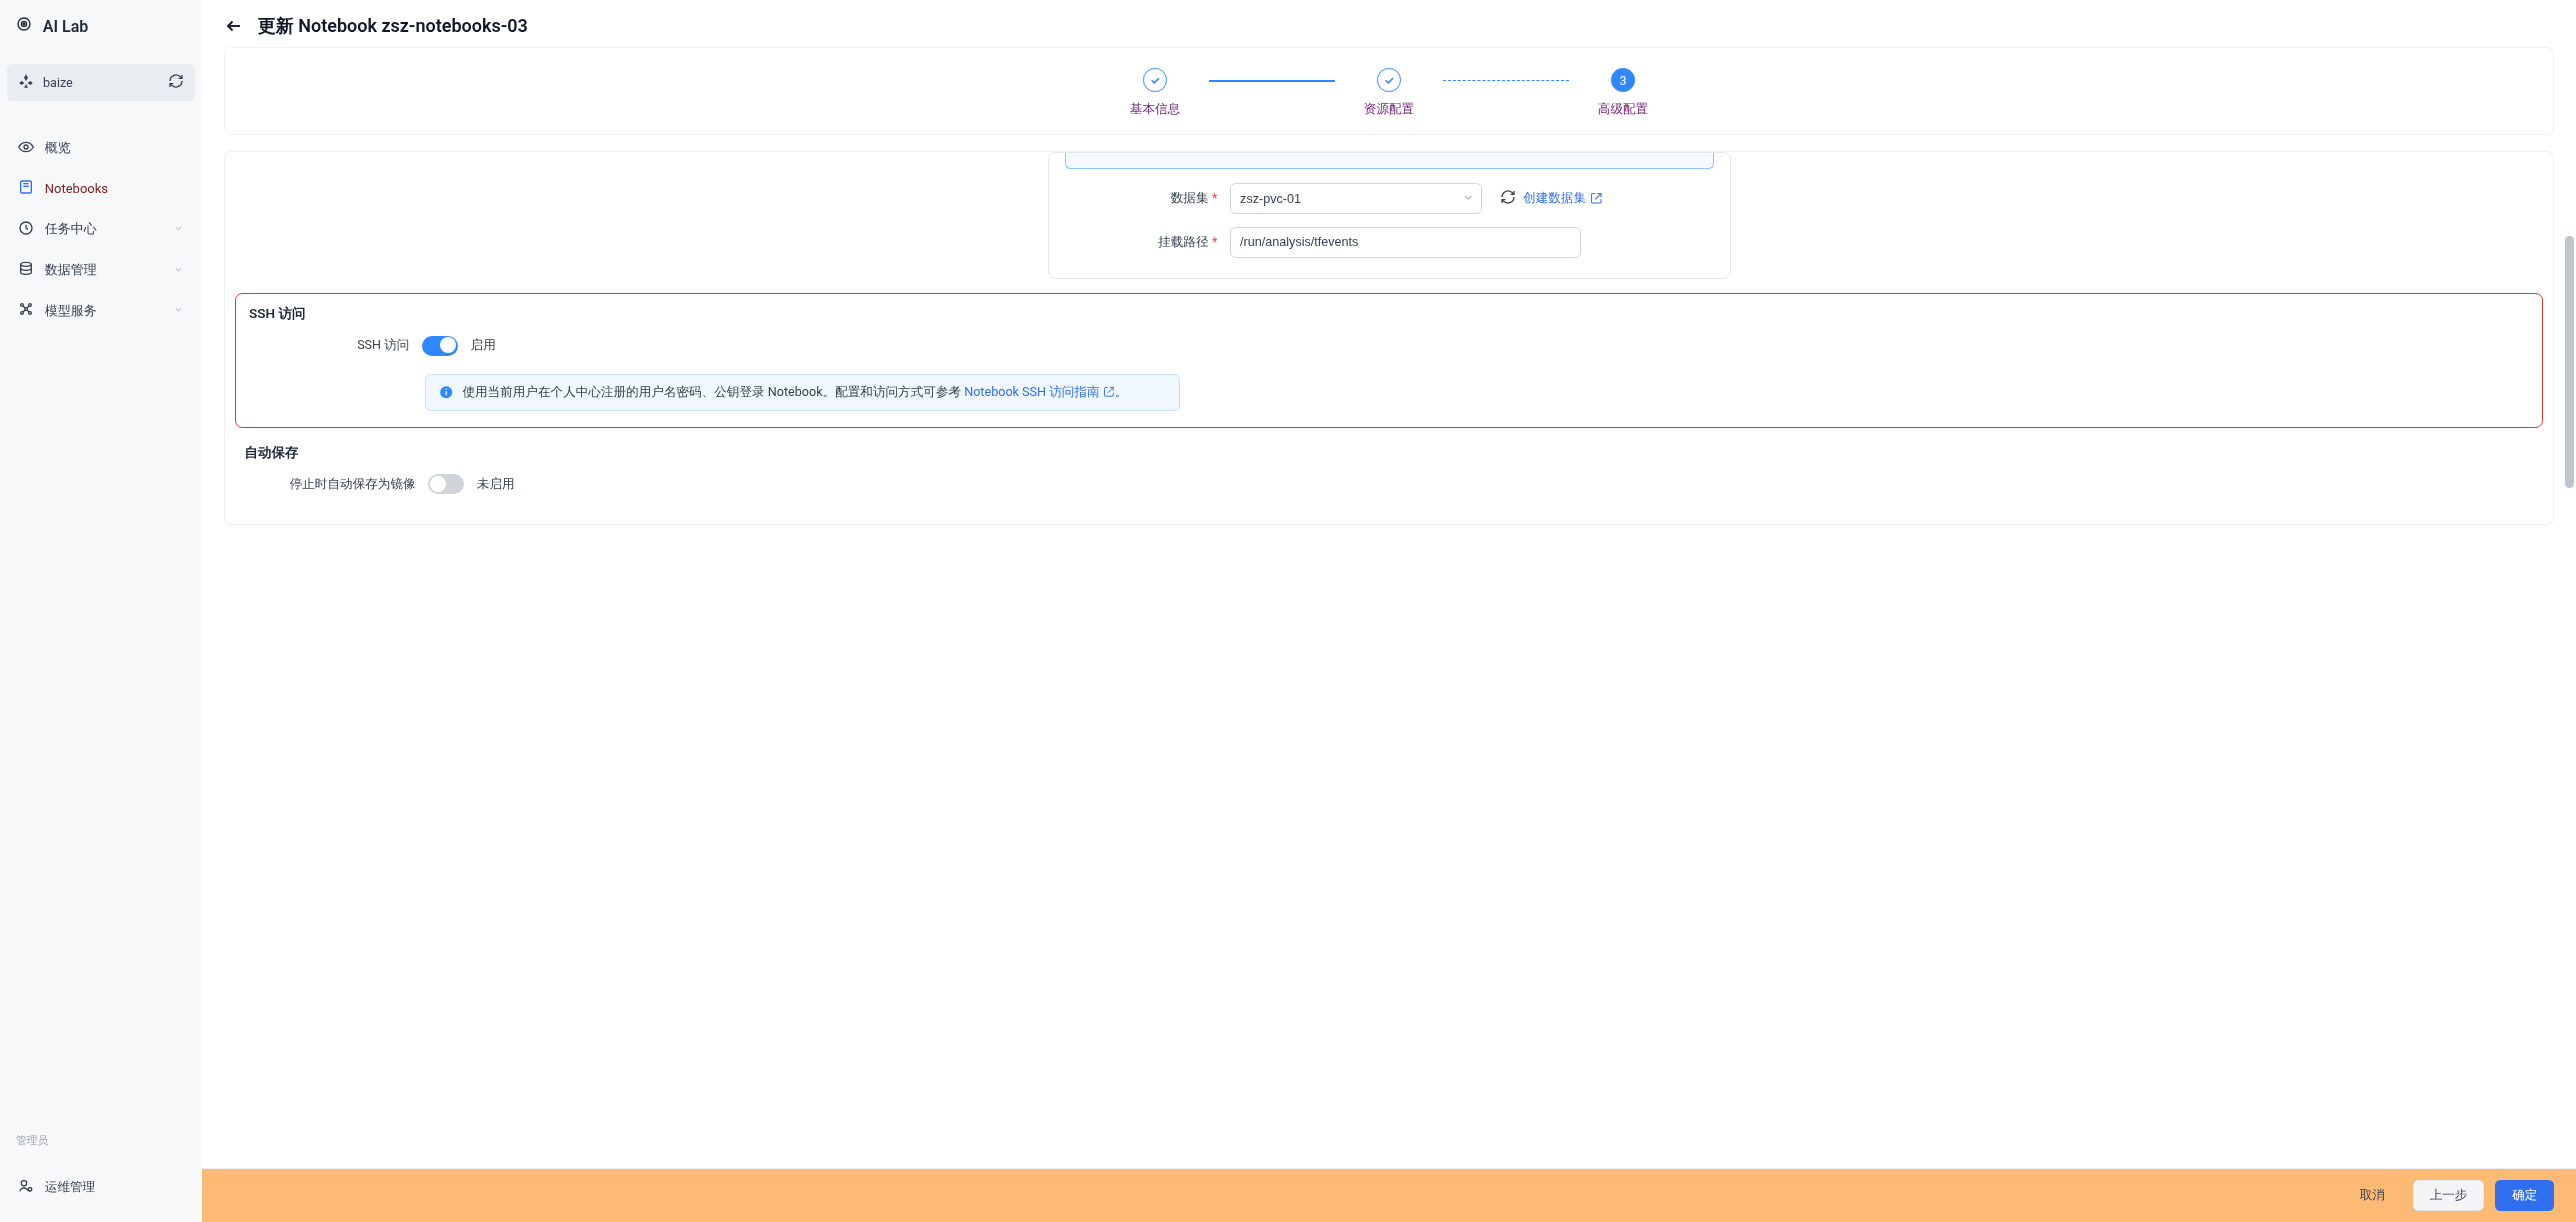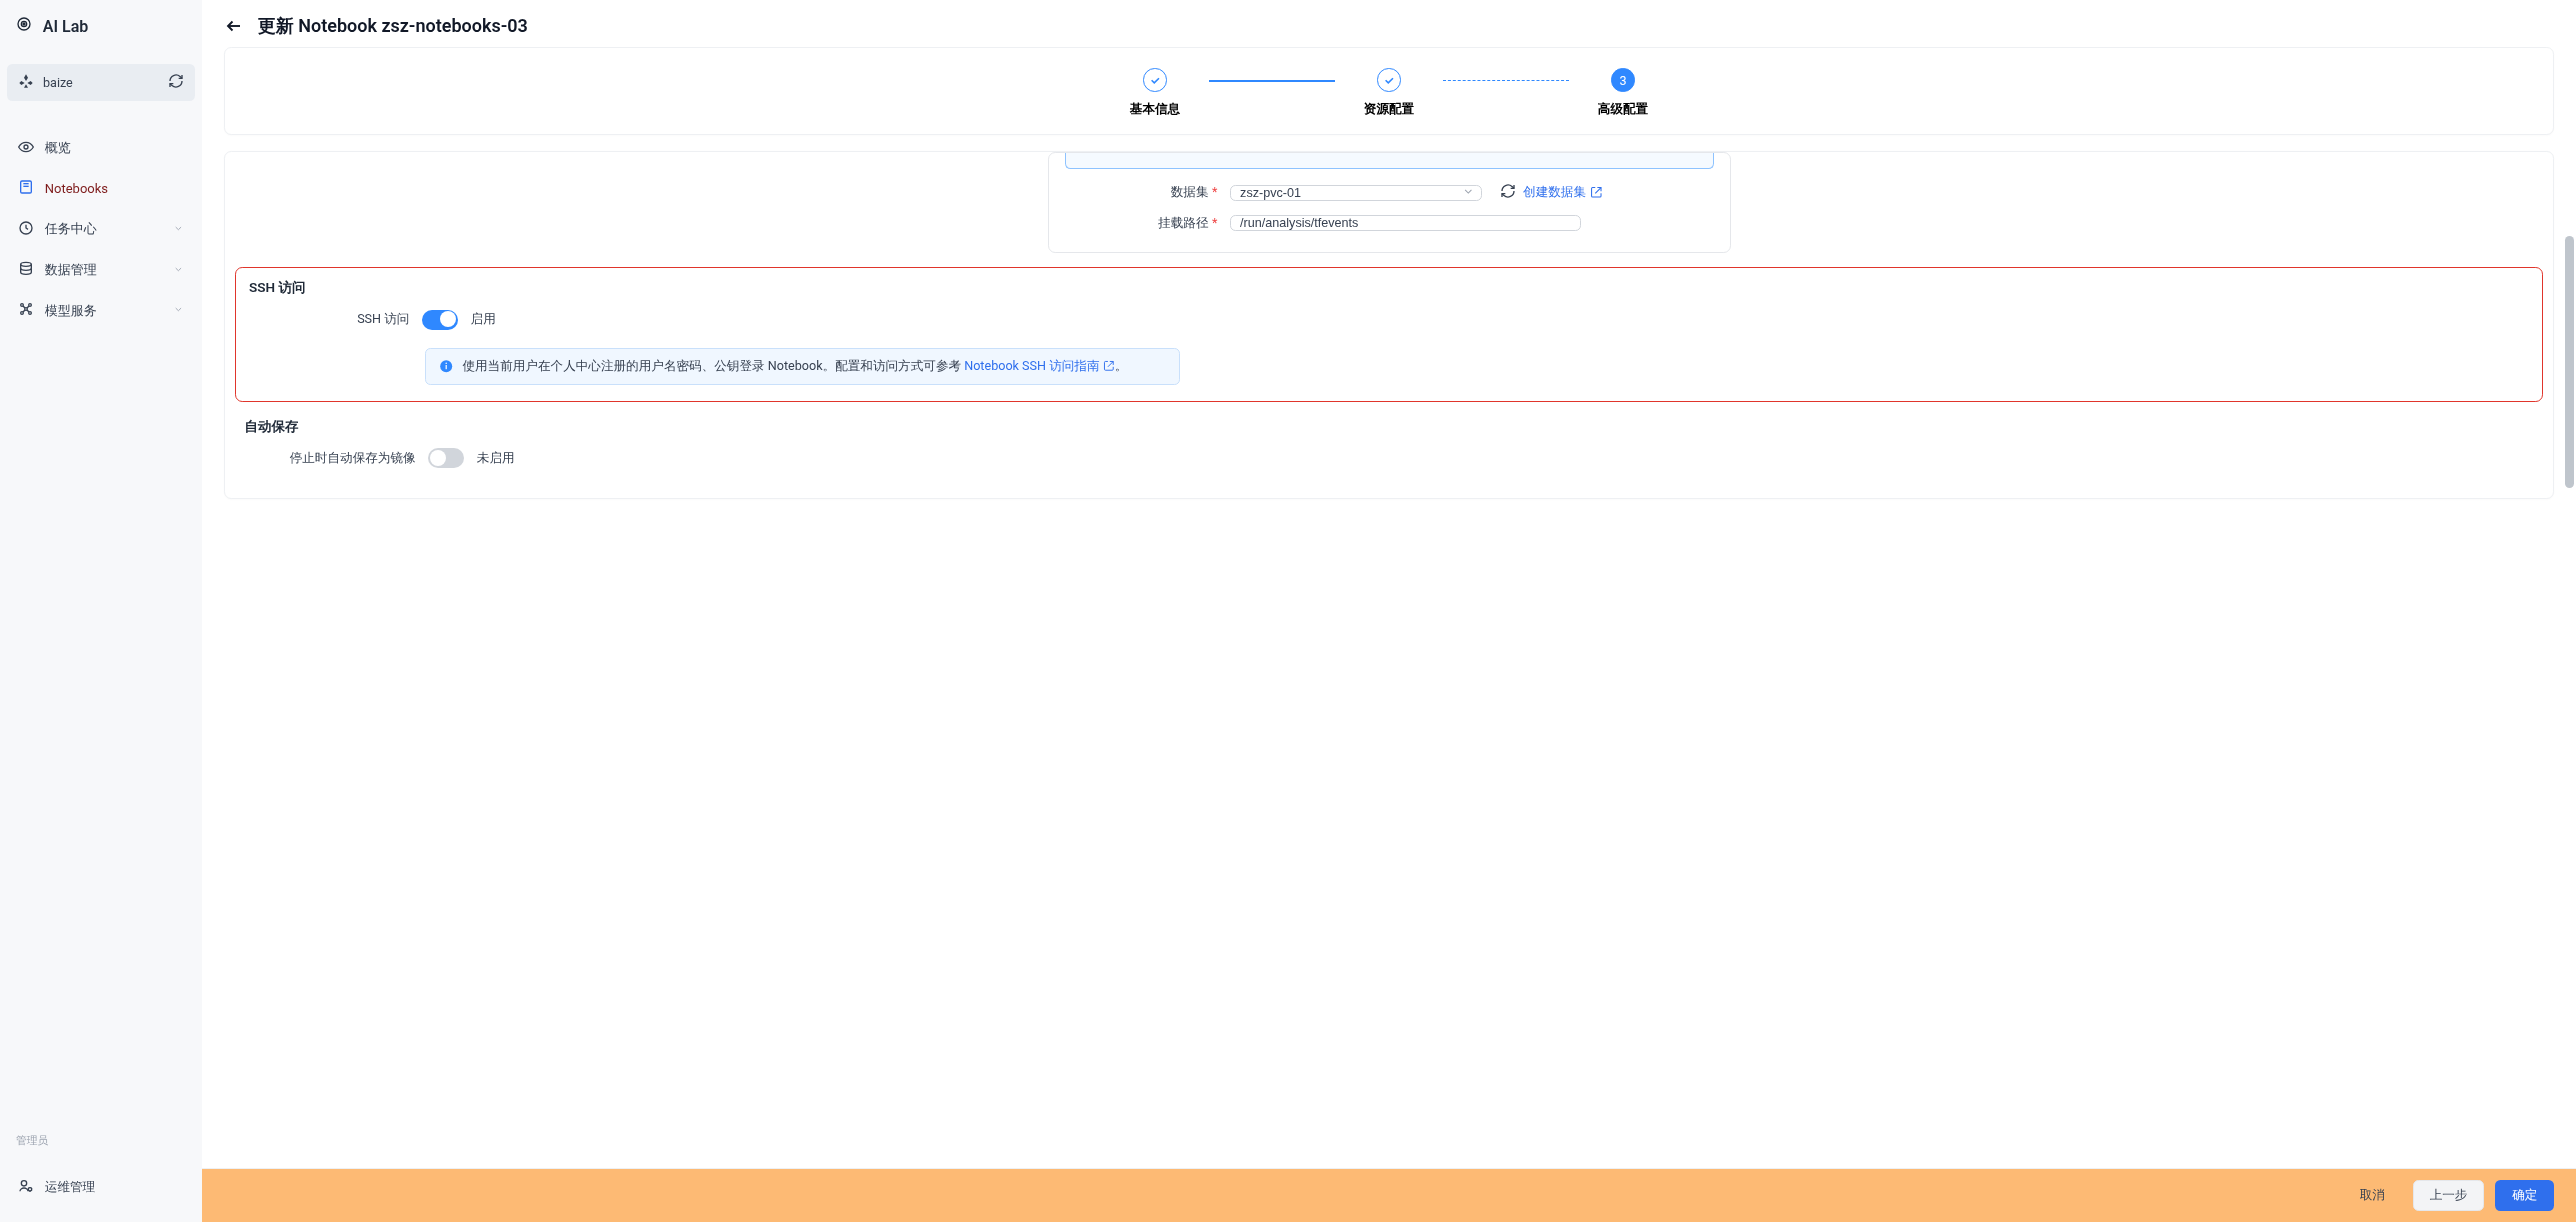"基本信息" .step-label { color: #000000 -> #701a75; font-weight: bold -> none }
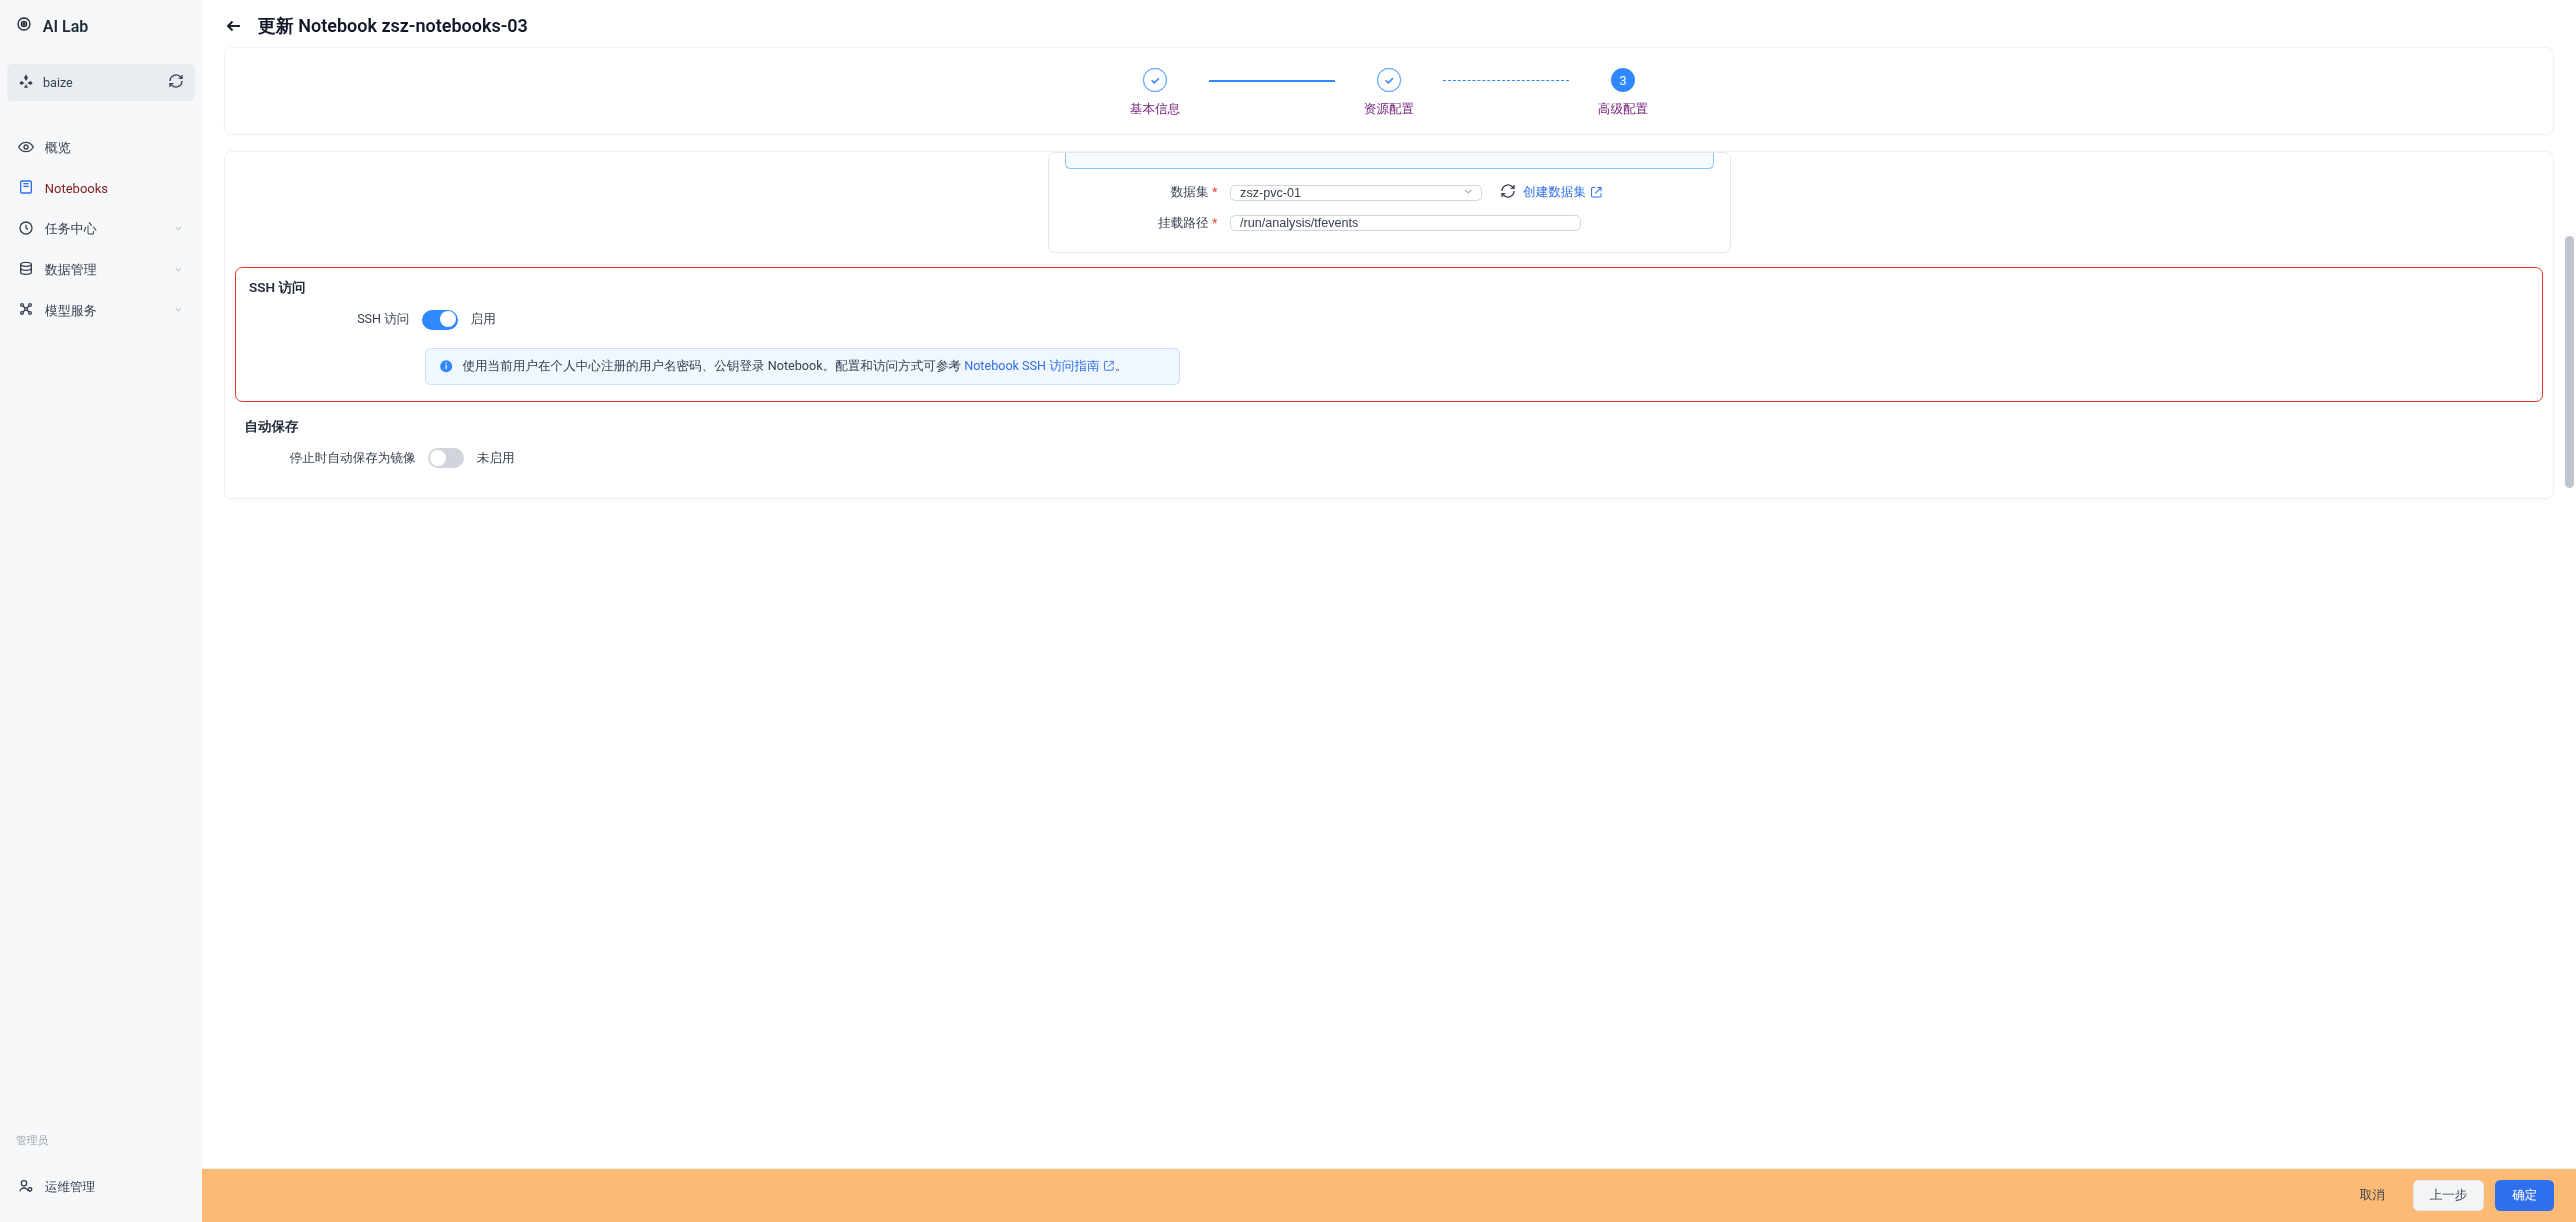"zsz-pvc-01" .select input, .text-input { height: 16px -> 31px }
